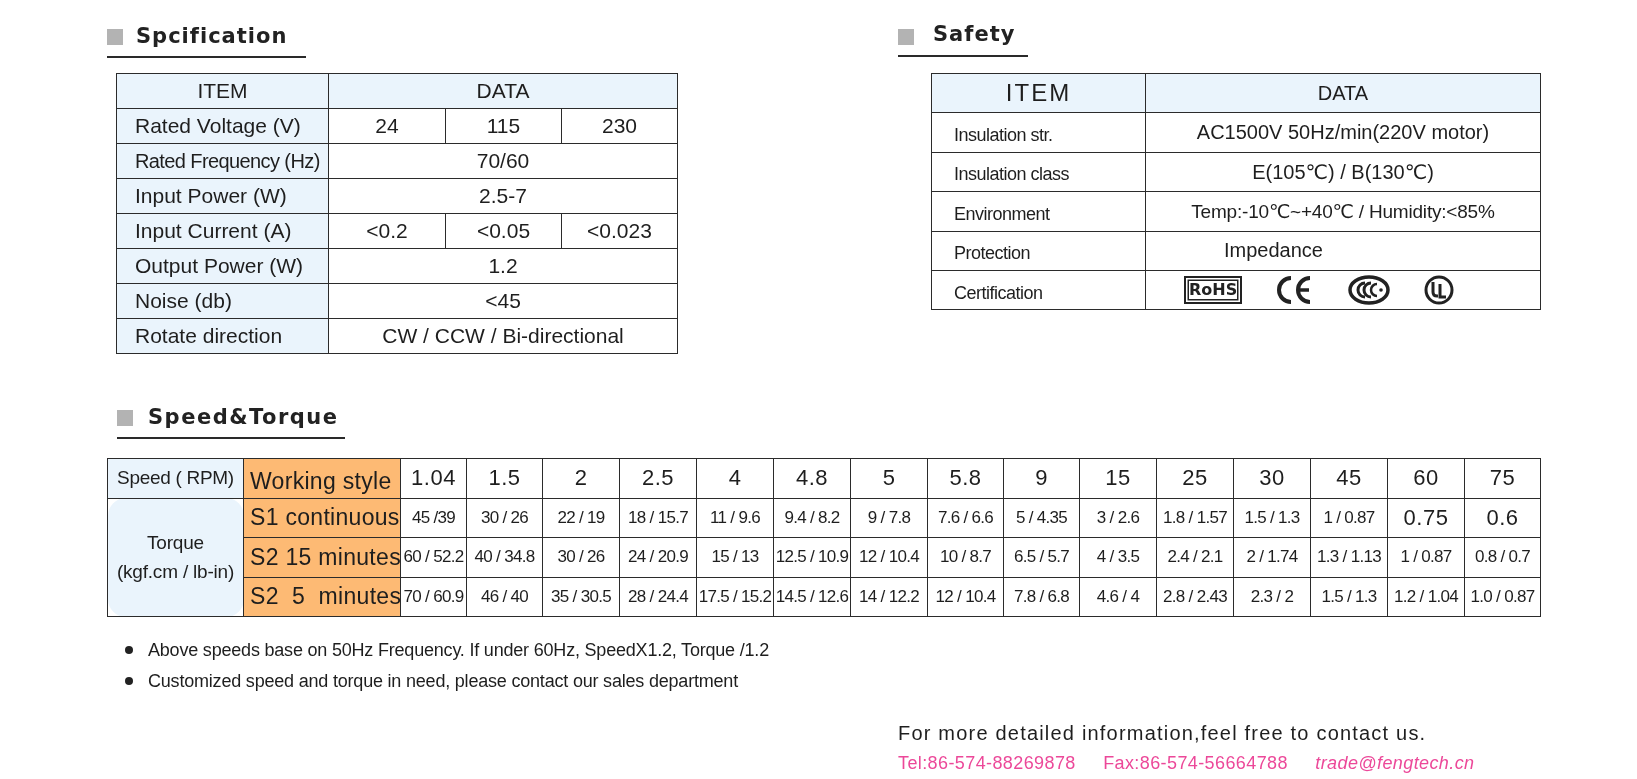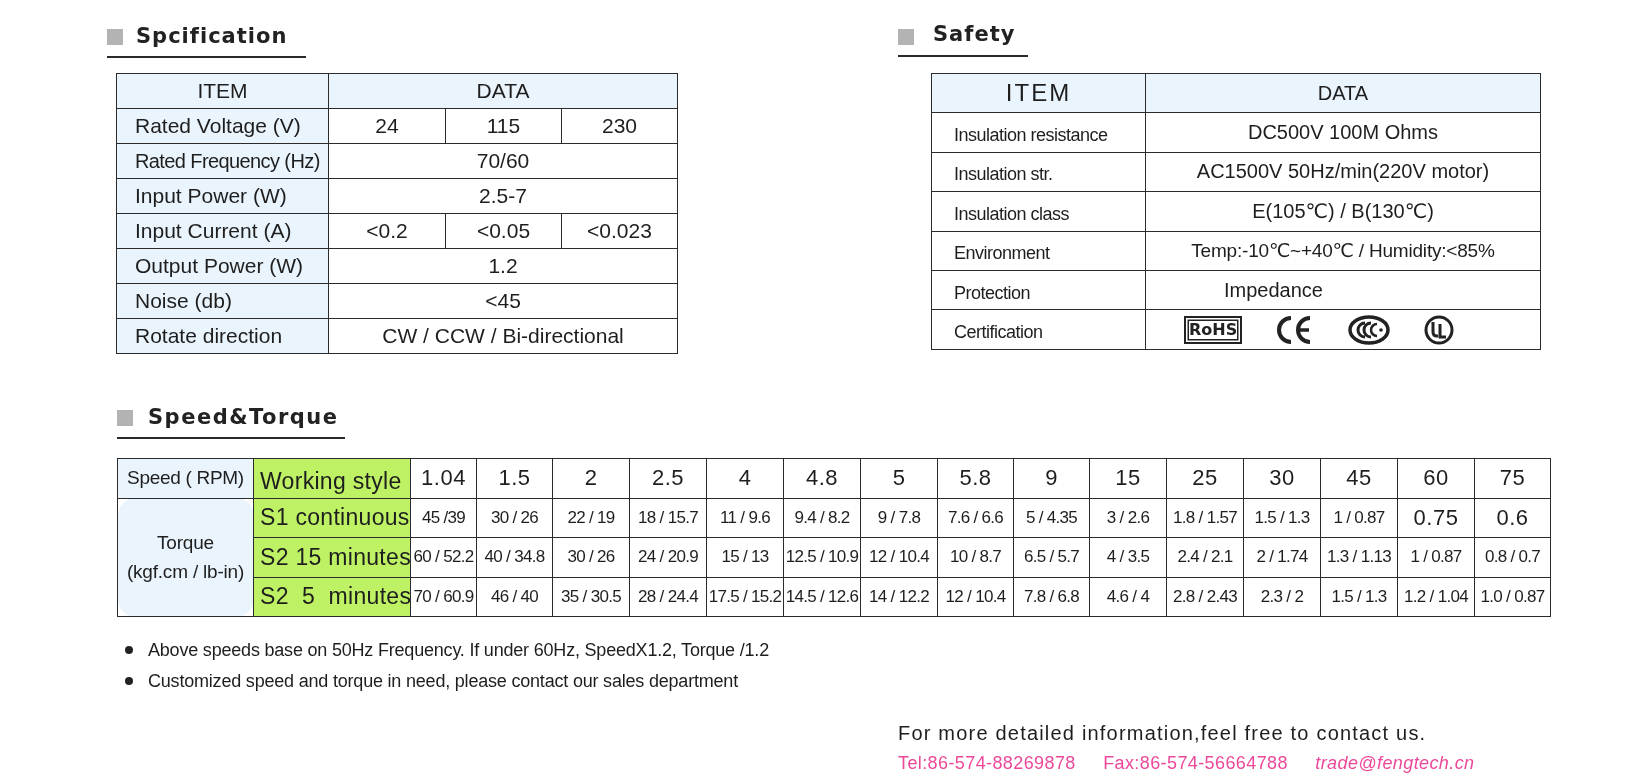"Insulation resistance" tr { html: <tr> <td>Insulation resistance</td> <td>DC500V 100M Ohms</td> </tr> -> none }
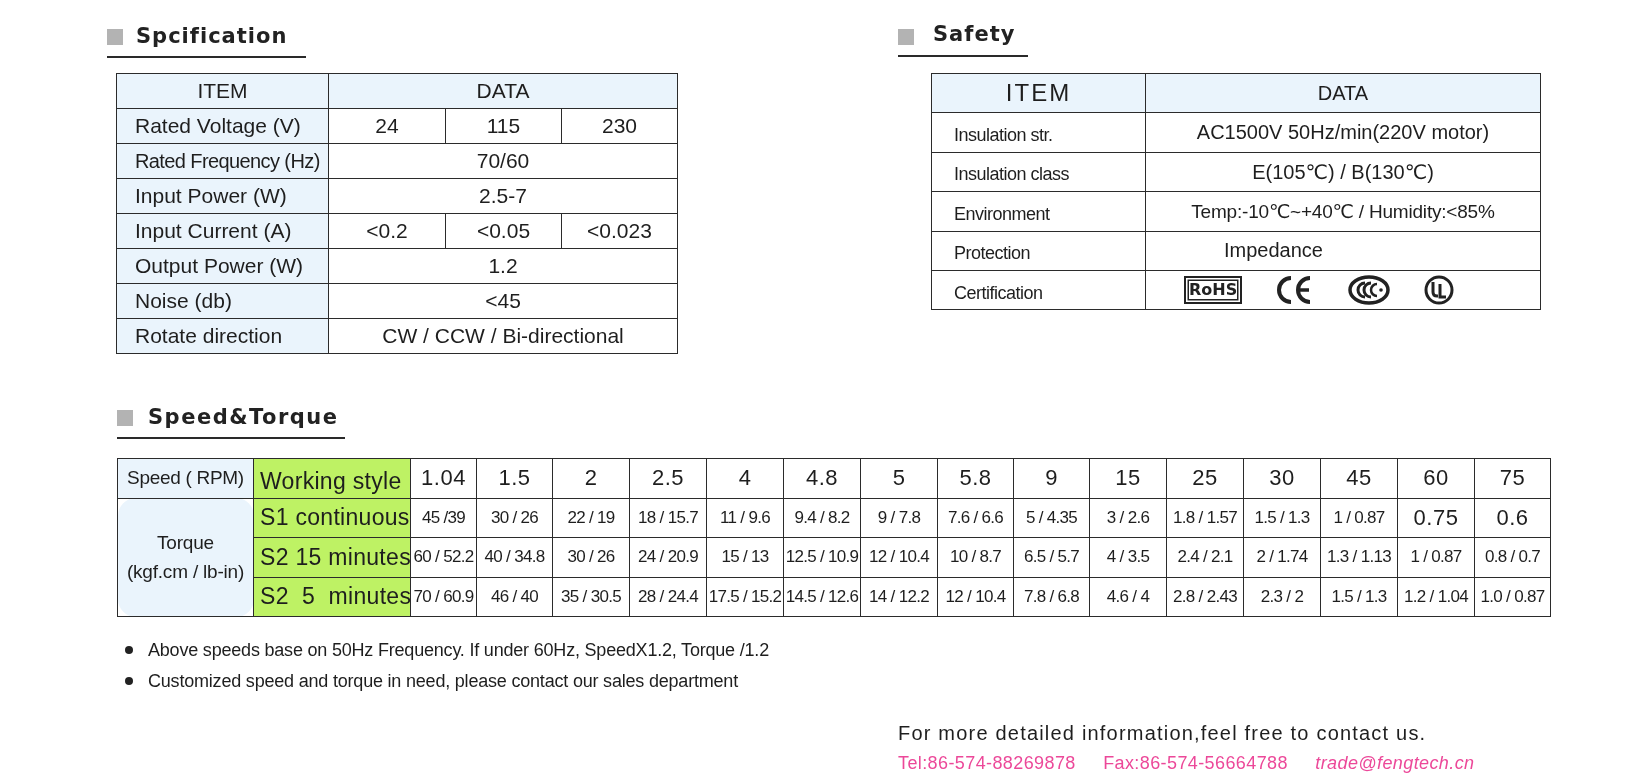"Speed ( RPM)" table { left: 117px -> 107px }
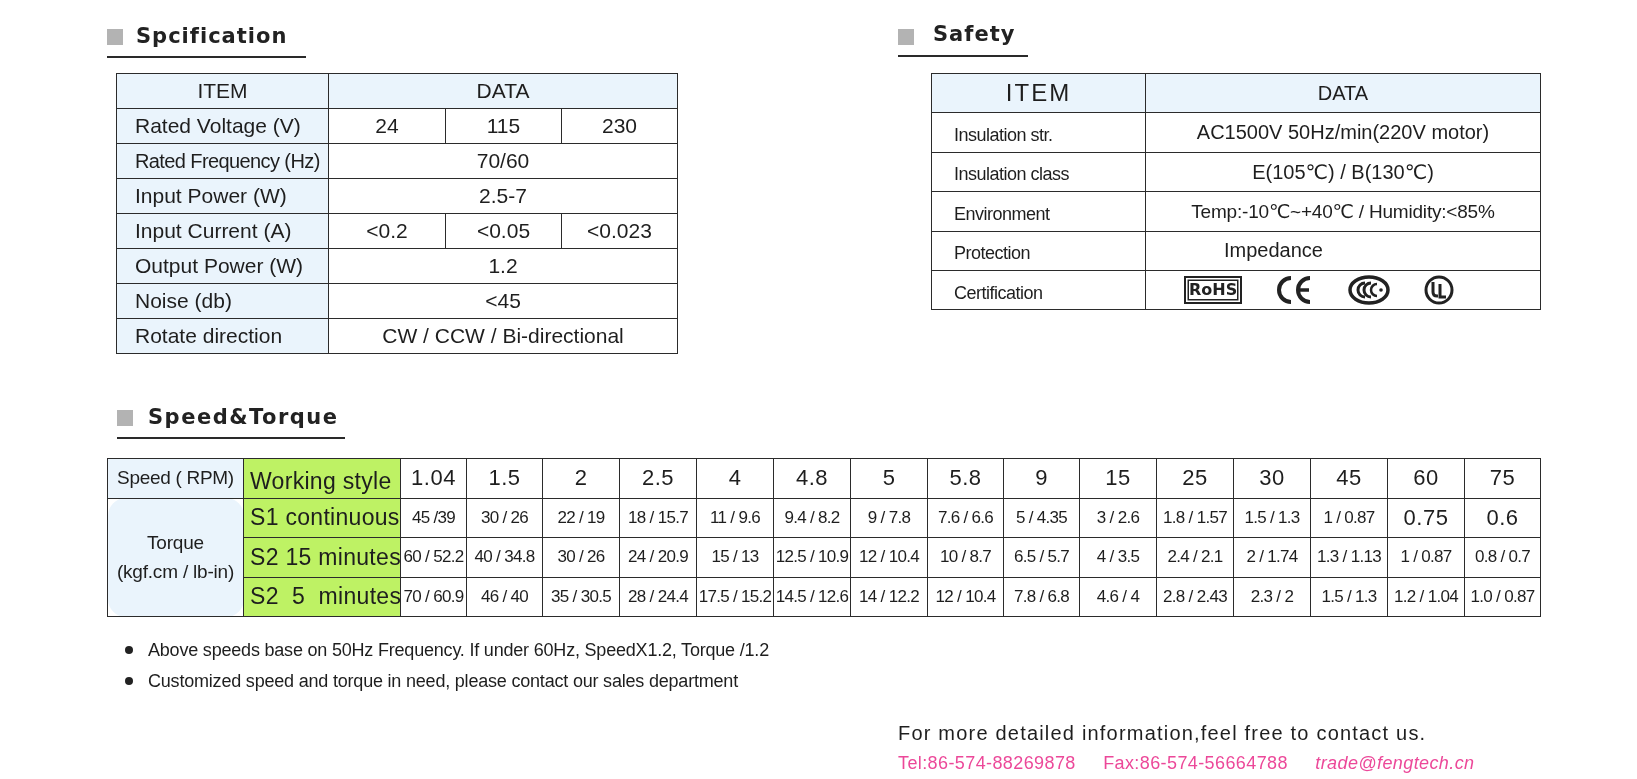"Working style" .grey { background: #bef264 -> #fdba74 }
